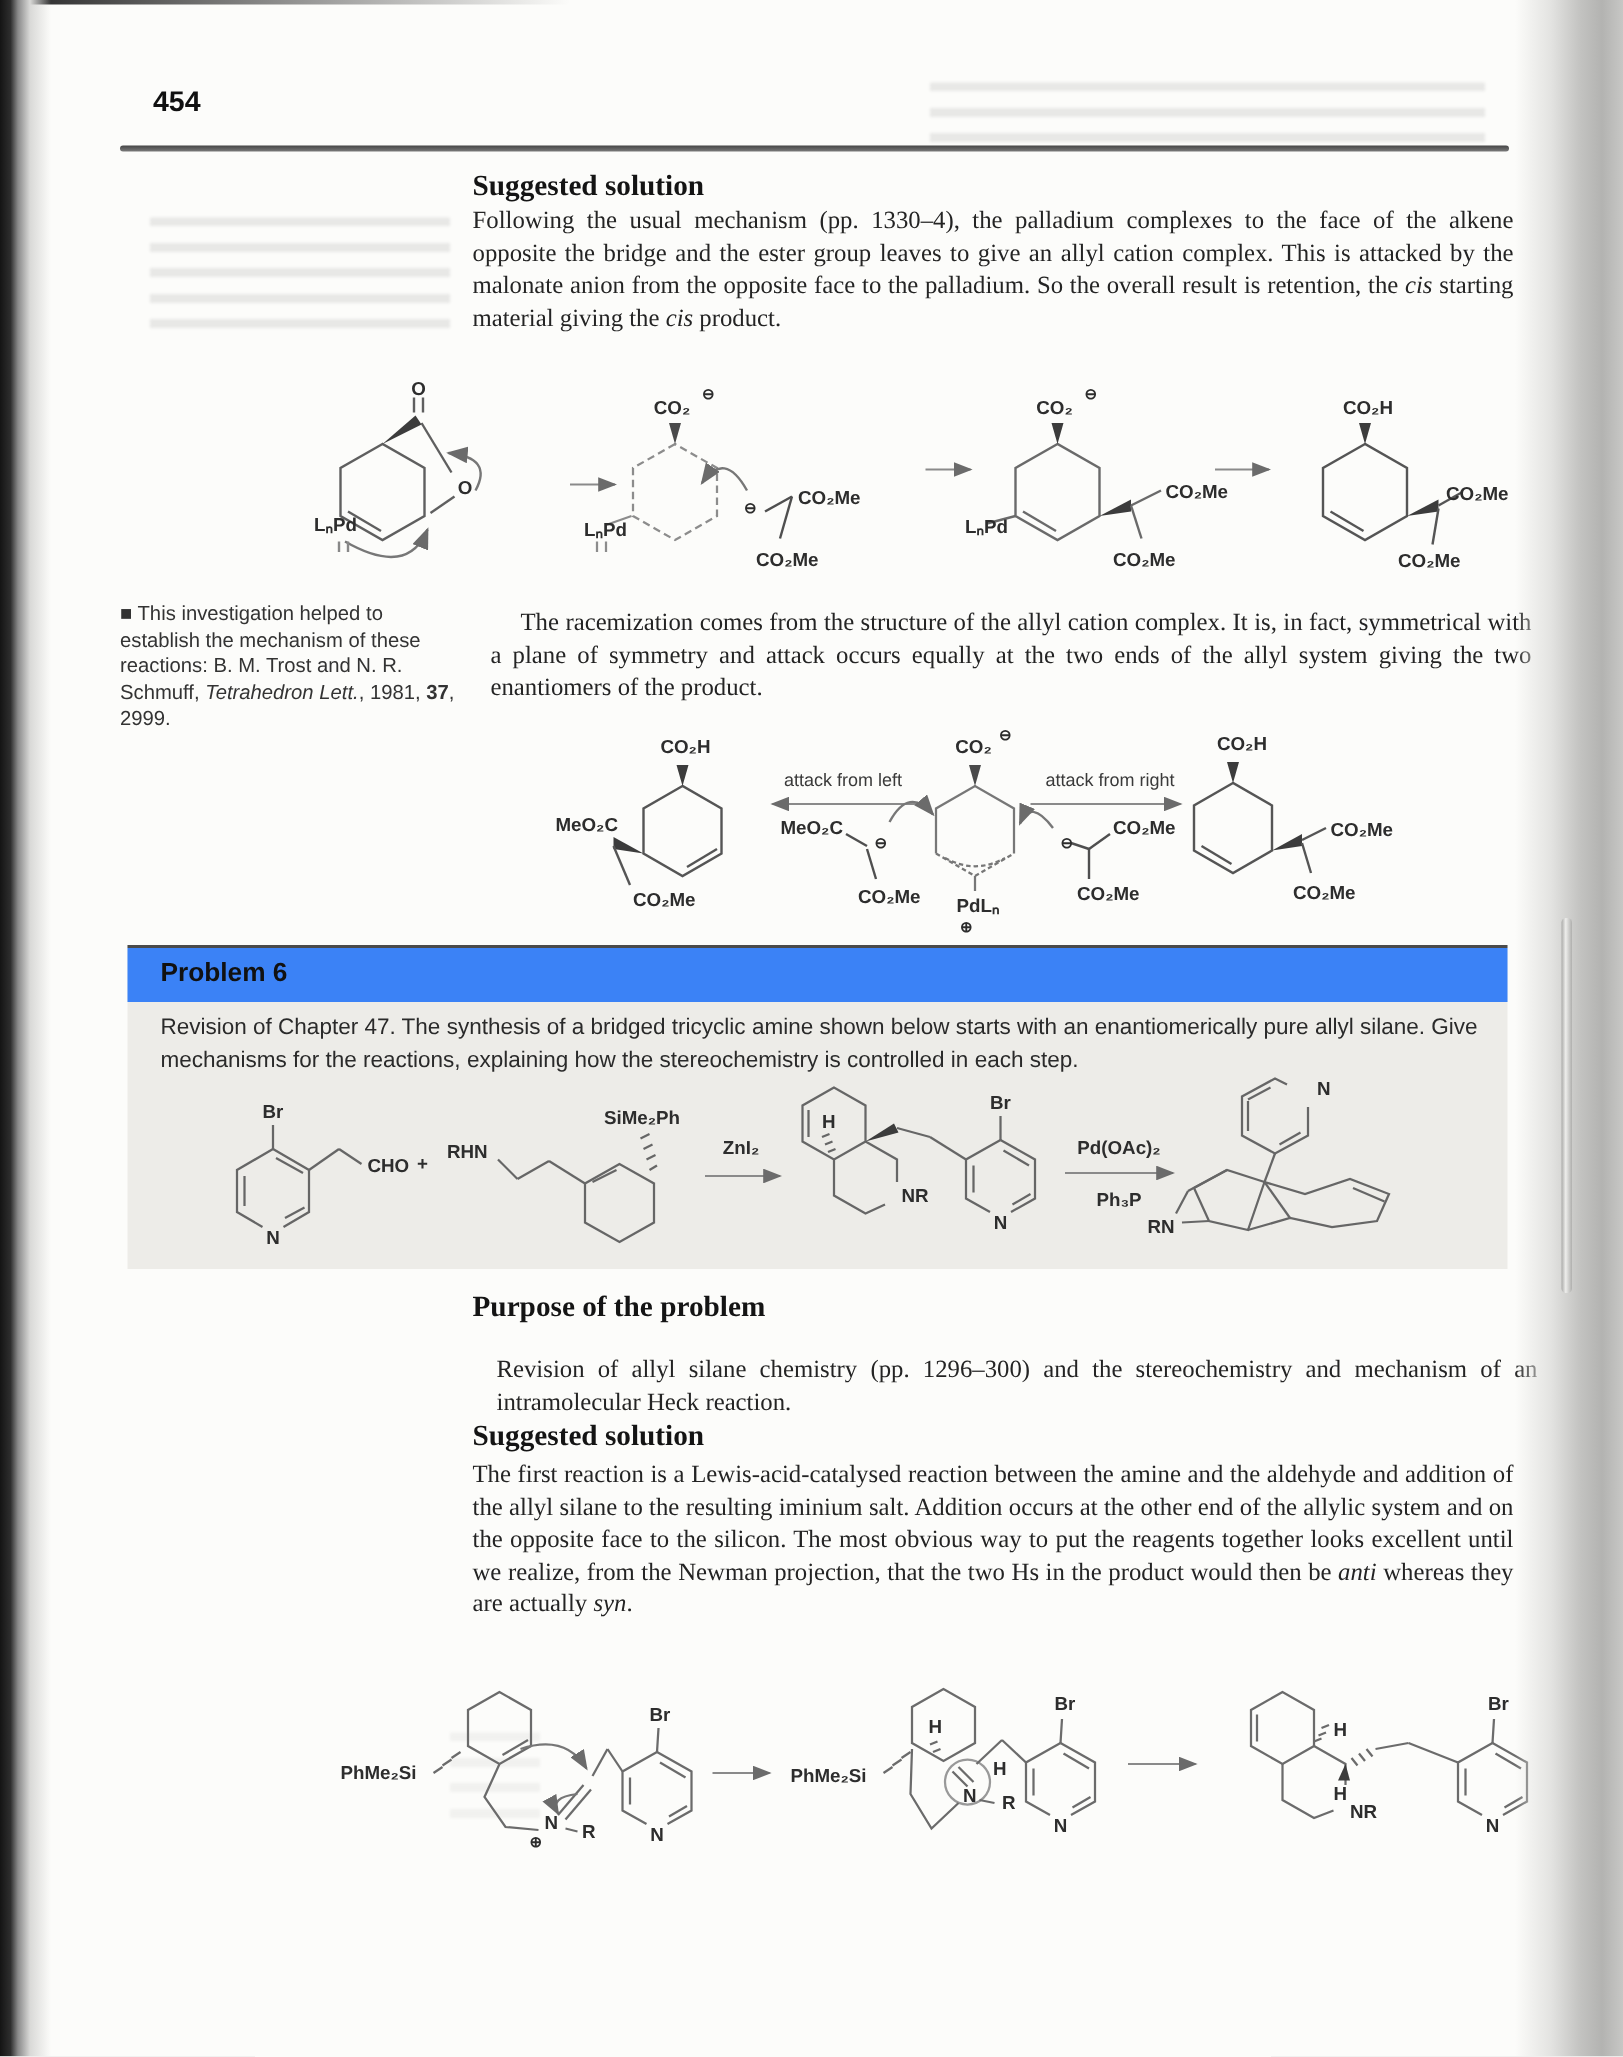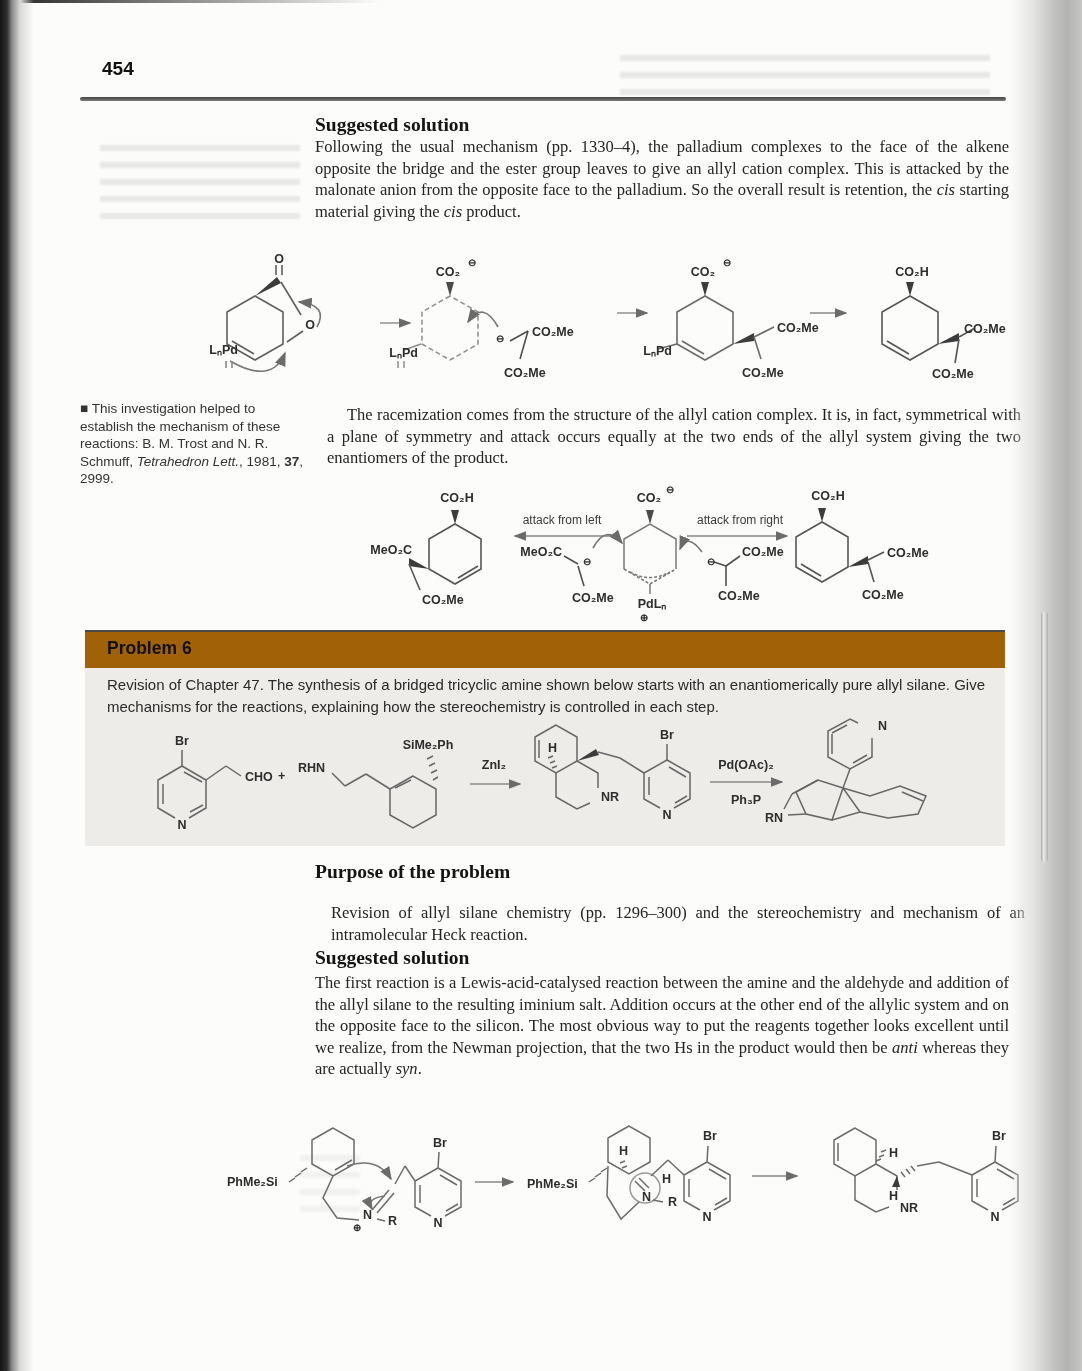"Problem 6" .problem-titleband { background: #a16207 -> #3b82f6 }
